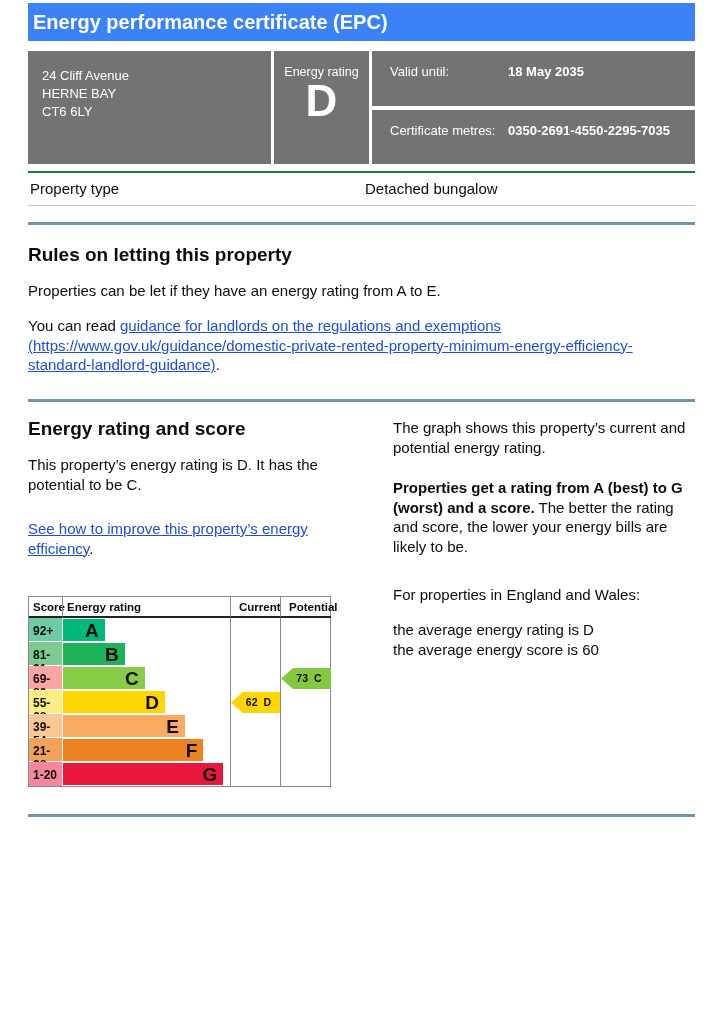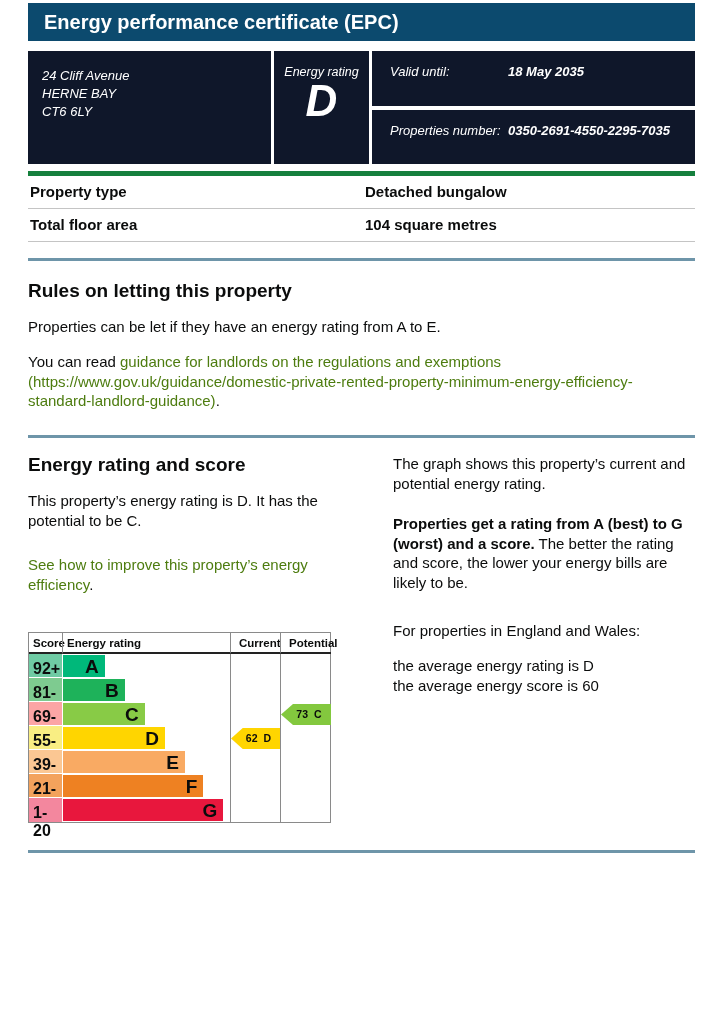"Energy performance certificate (EPC)" .header-bar { background: #0c4a6e -> #3b82f6; padding-left: 16px -> 5px }
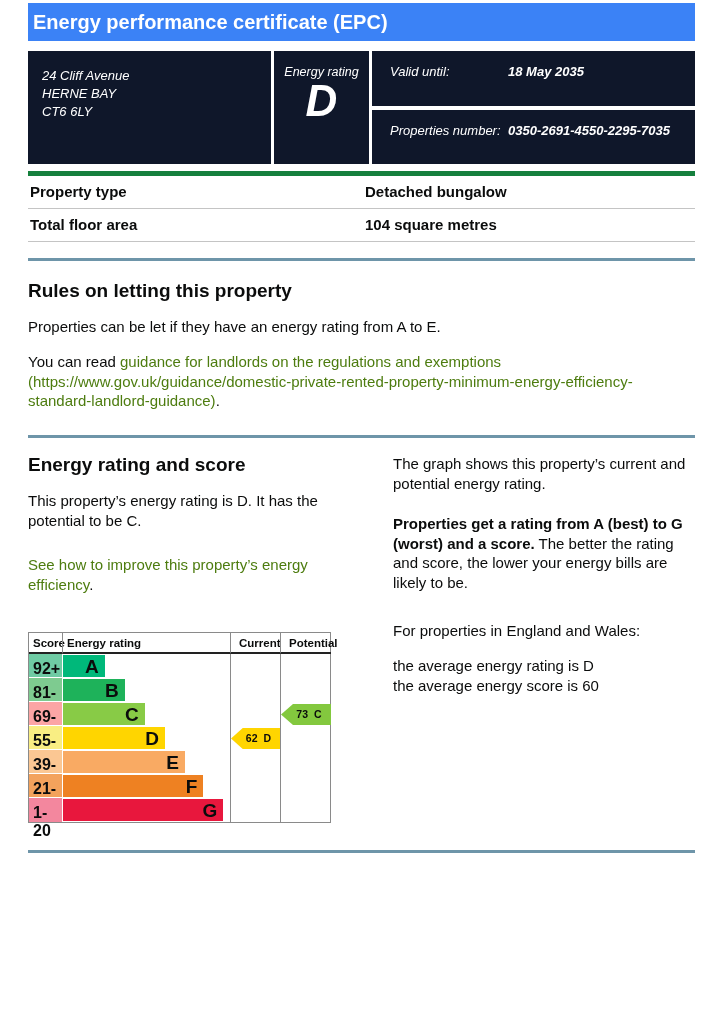"24 Cliff Avenue" .panel { background: #0f172a -> #737373; font-style: italic -> none }
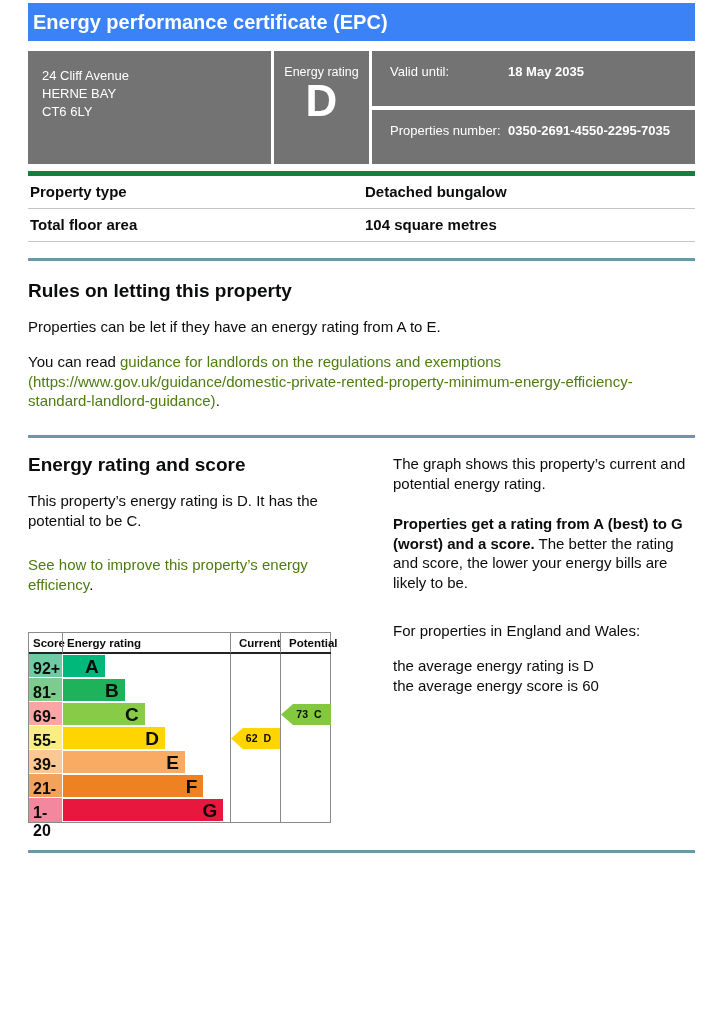"Properties number:" span.k { text: Properties number -> Certificate metres }
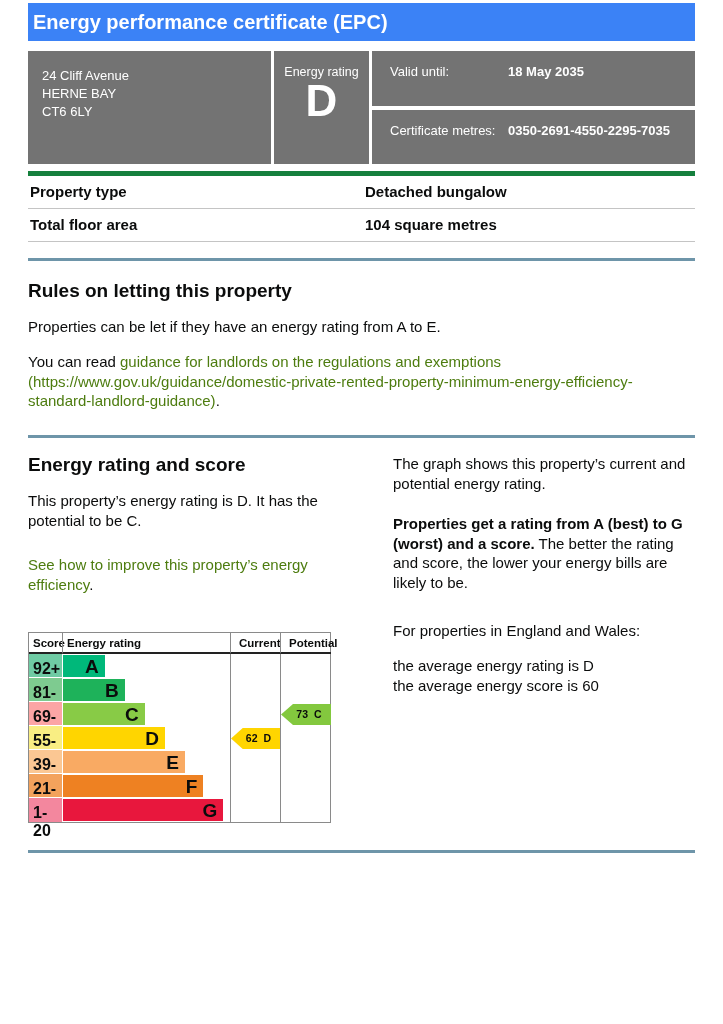"Property type" .facts { border-top: 5px solid #15803d -> 2px solid #15803d; font-weight: bold -> none }
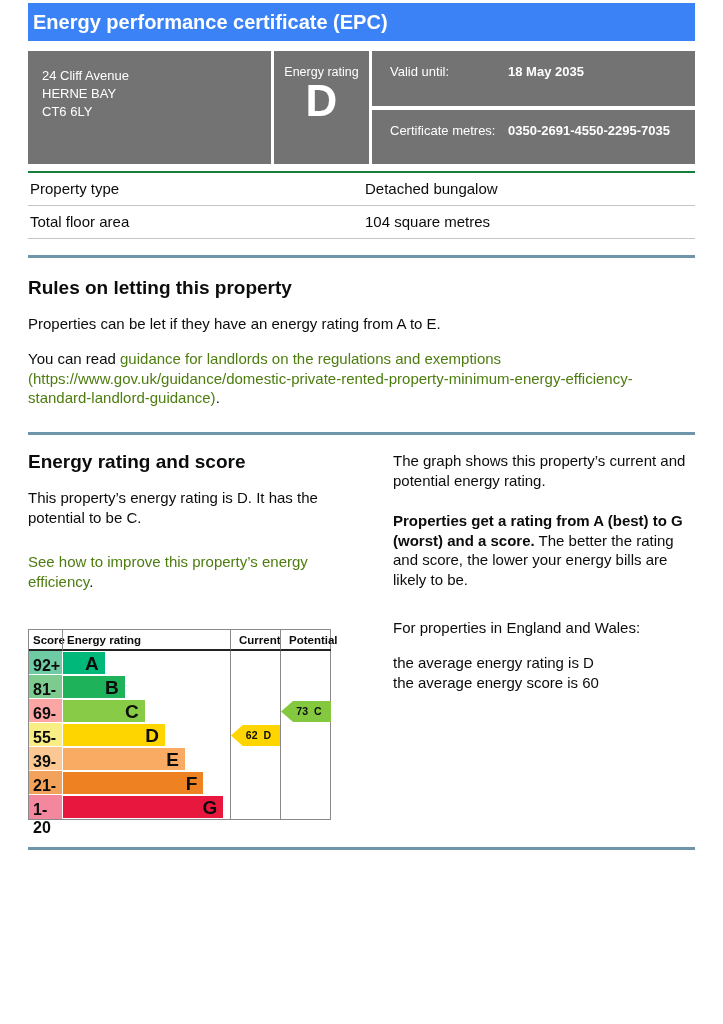"Total floor area" div.fact-row { html: <div> <span>Total floor area</span> <span>104 square metres</span> </div> -> none }
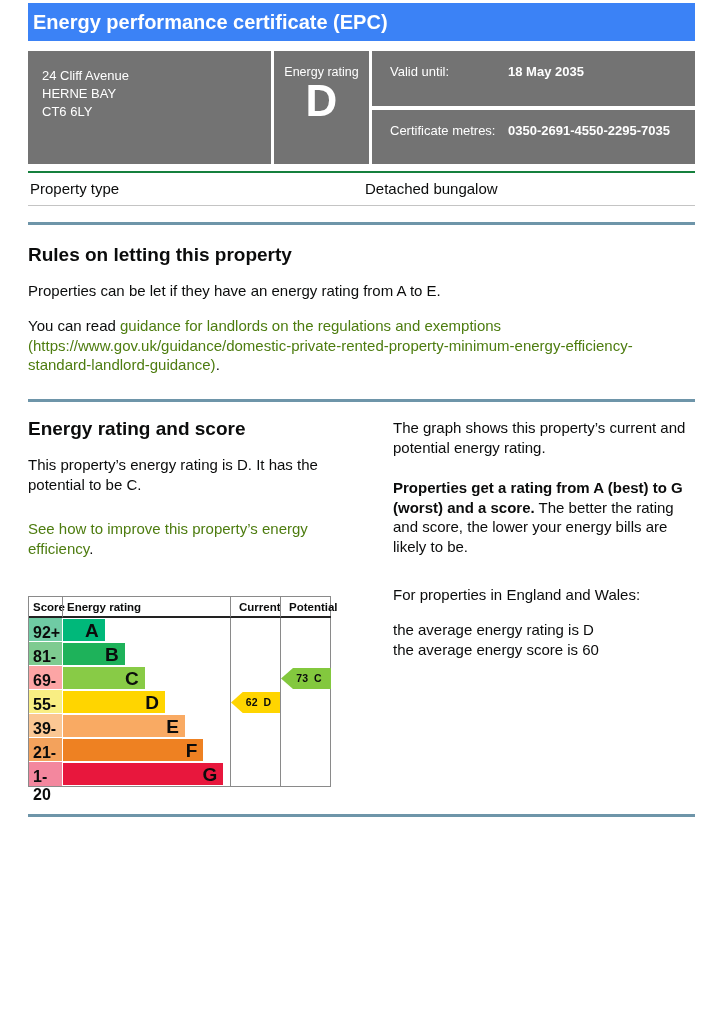"guidance for landlords on the" a.doc-link { color: #4d7c0f -> #1d4ed8; text-decoration: none -> underline }
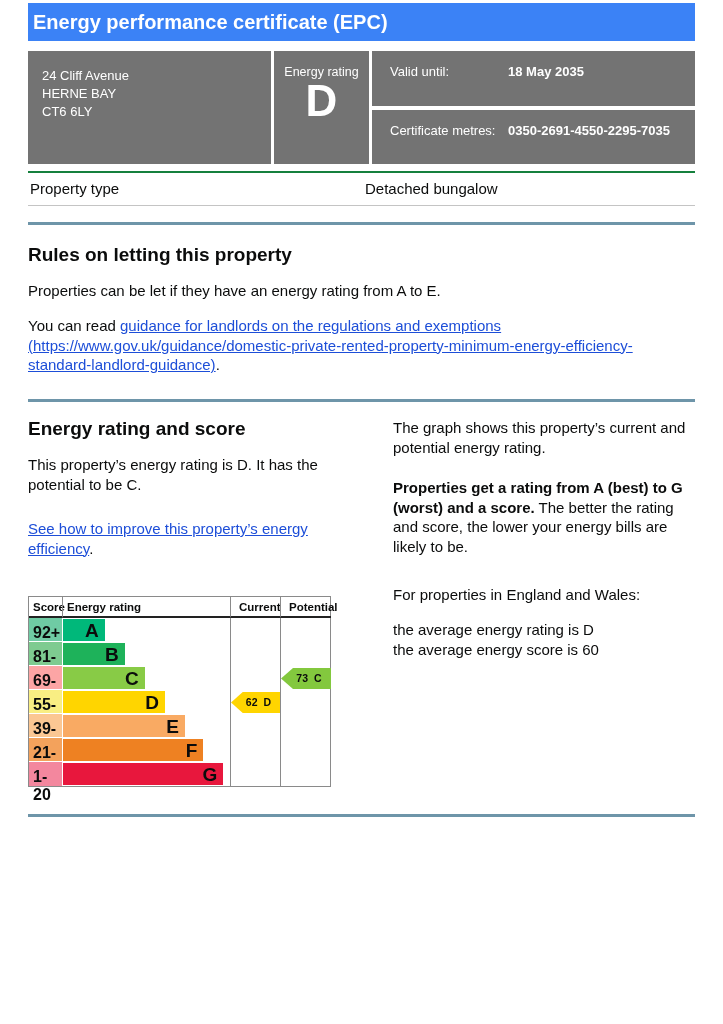"92+" .score-cell { font-size: 16px -> 12px }
